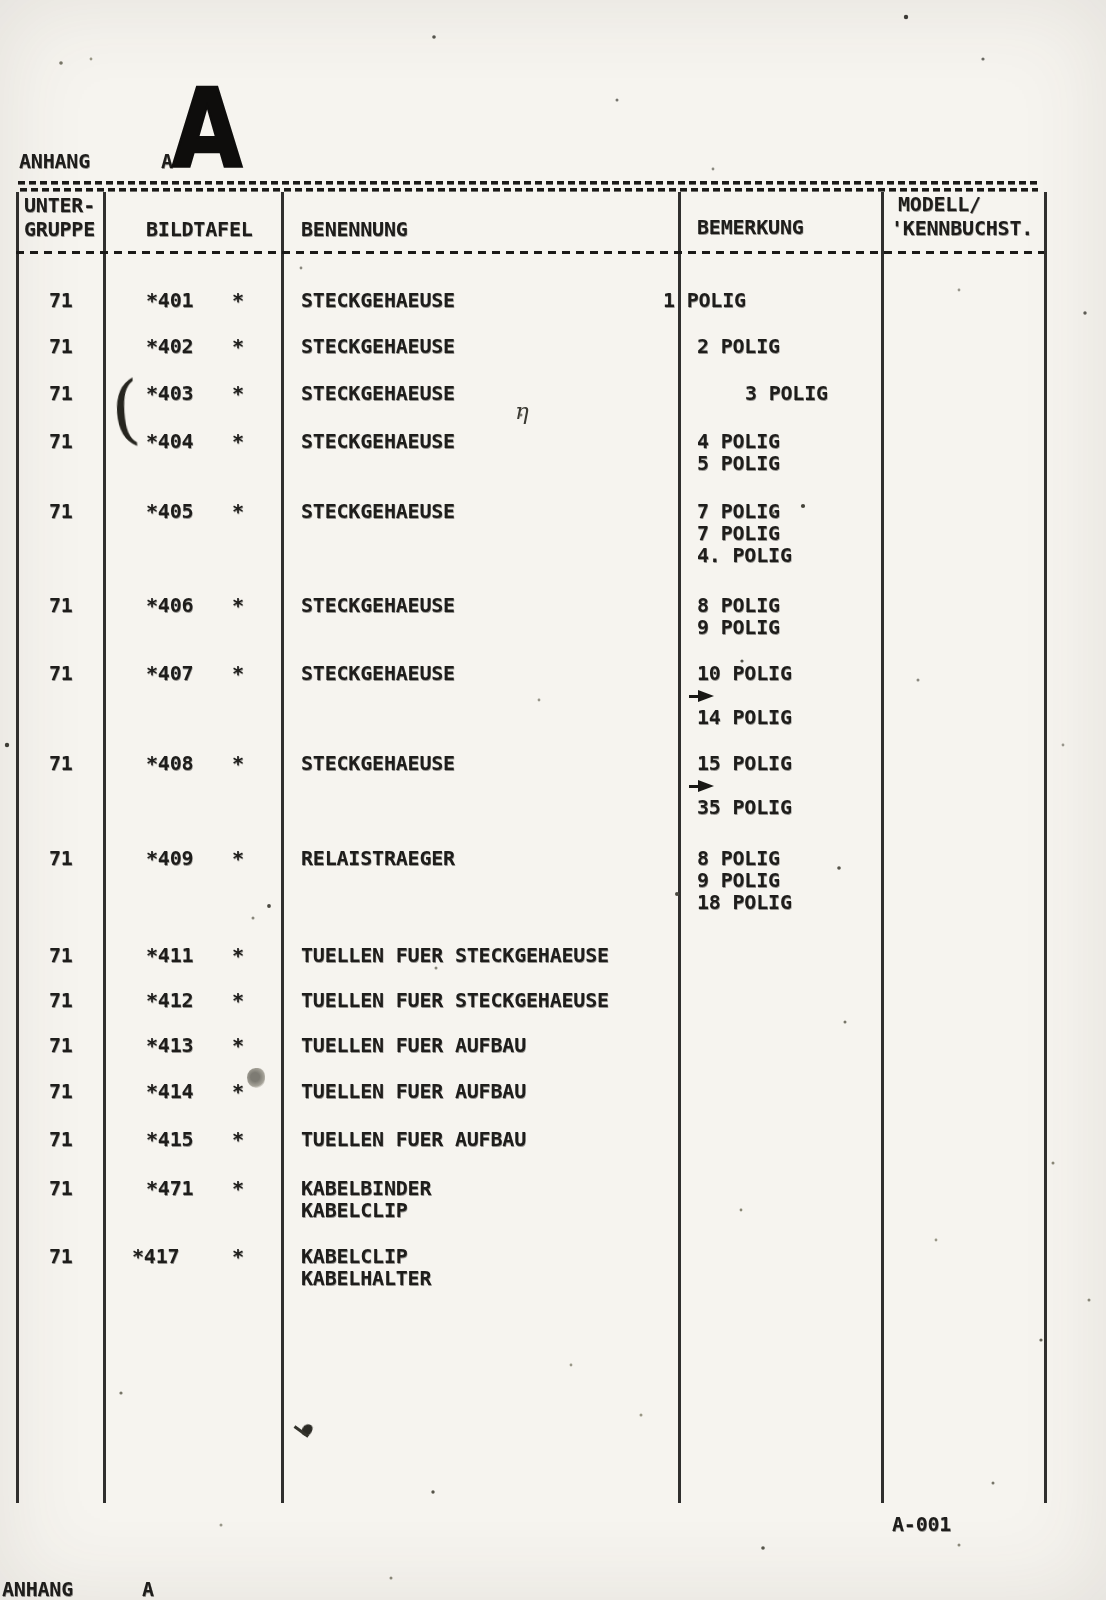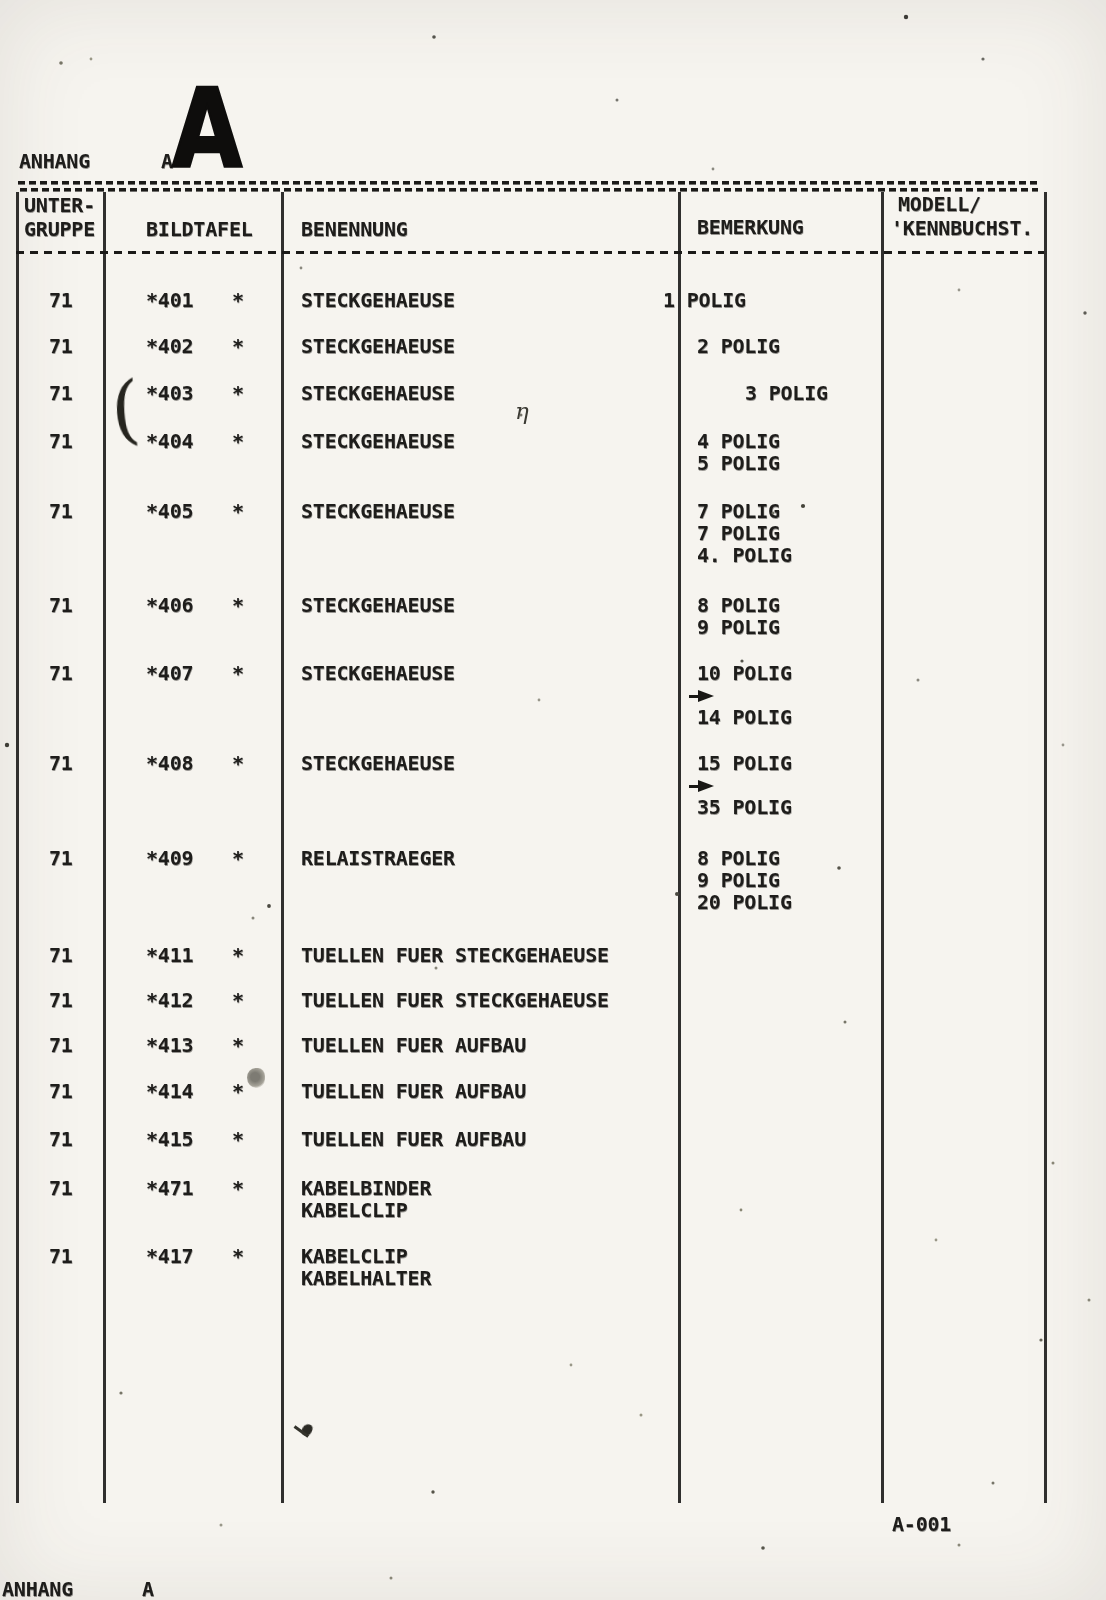"20 POLIG" span.t { text: 20 -> 18 }
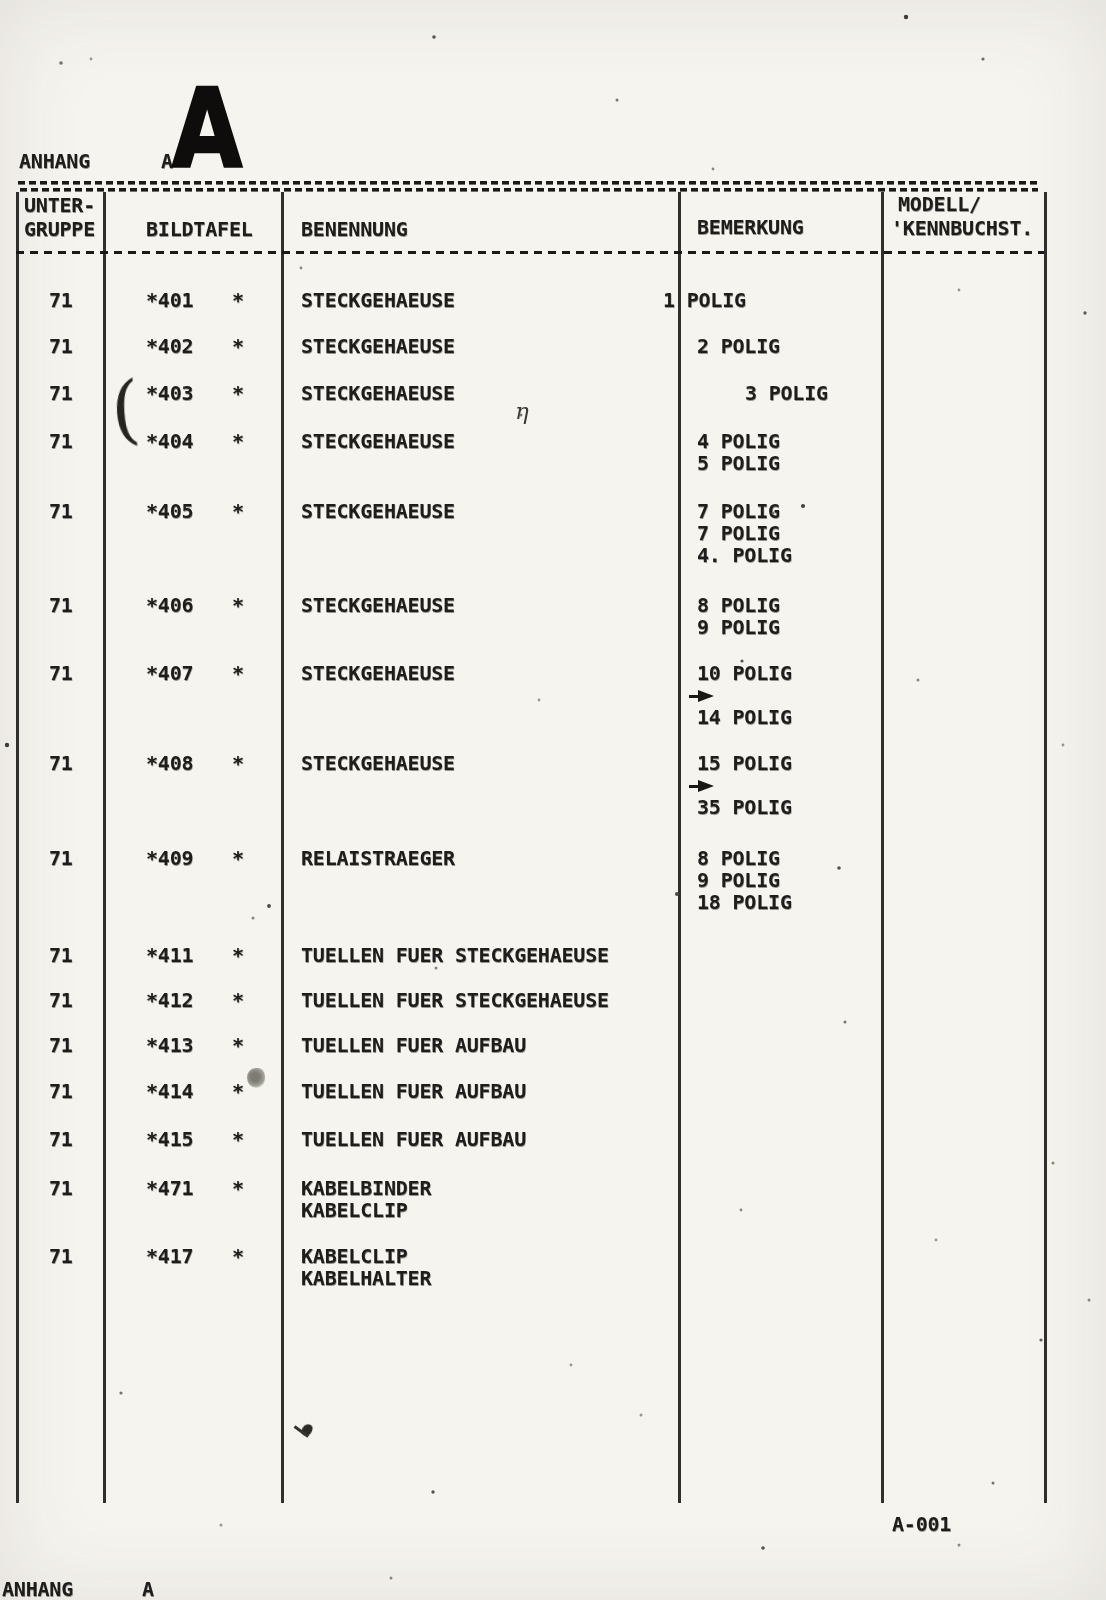"*417" span.t { left: 146px -> 132px }
